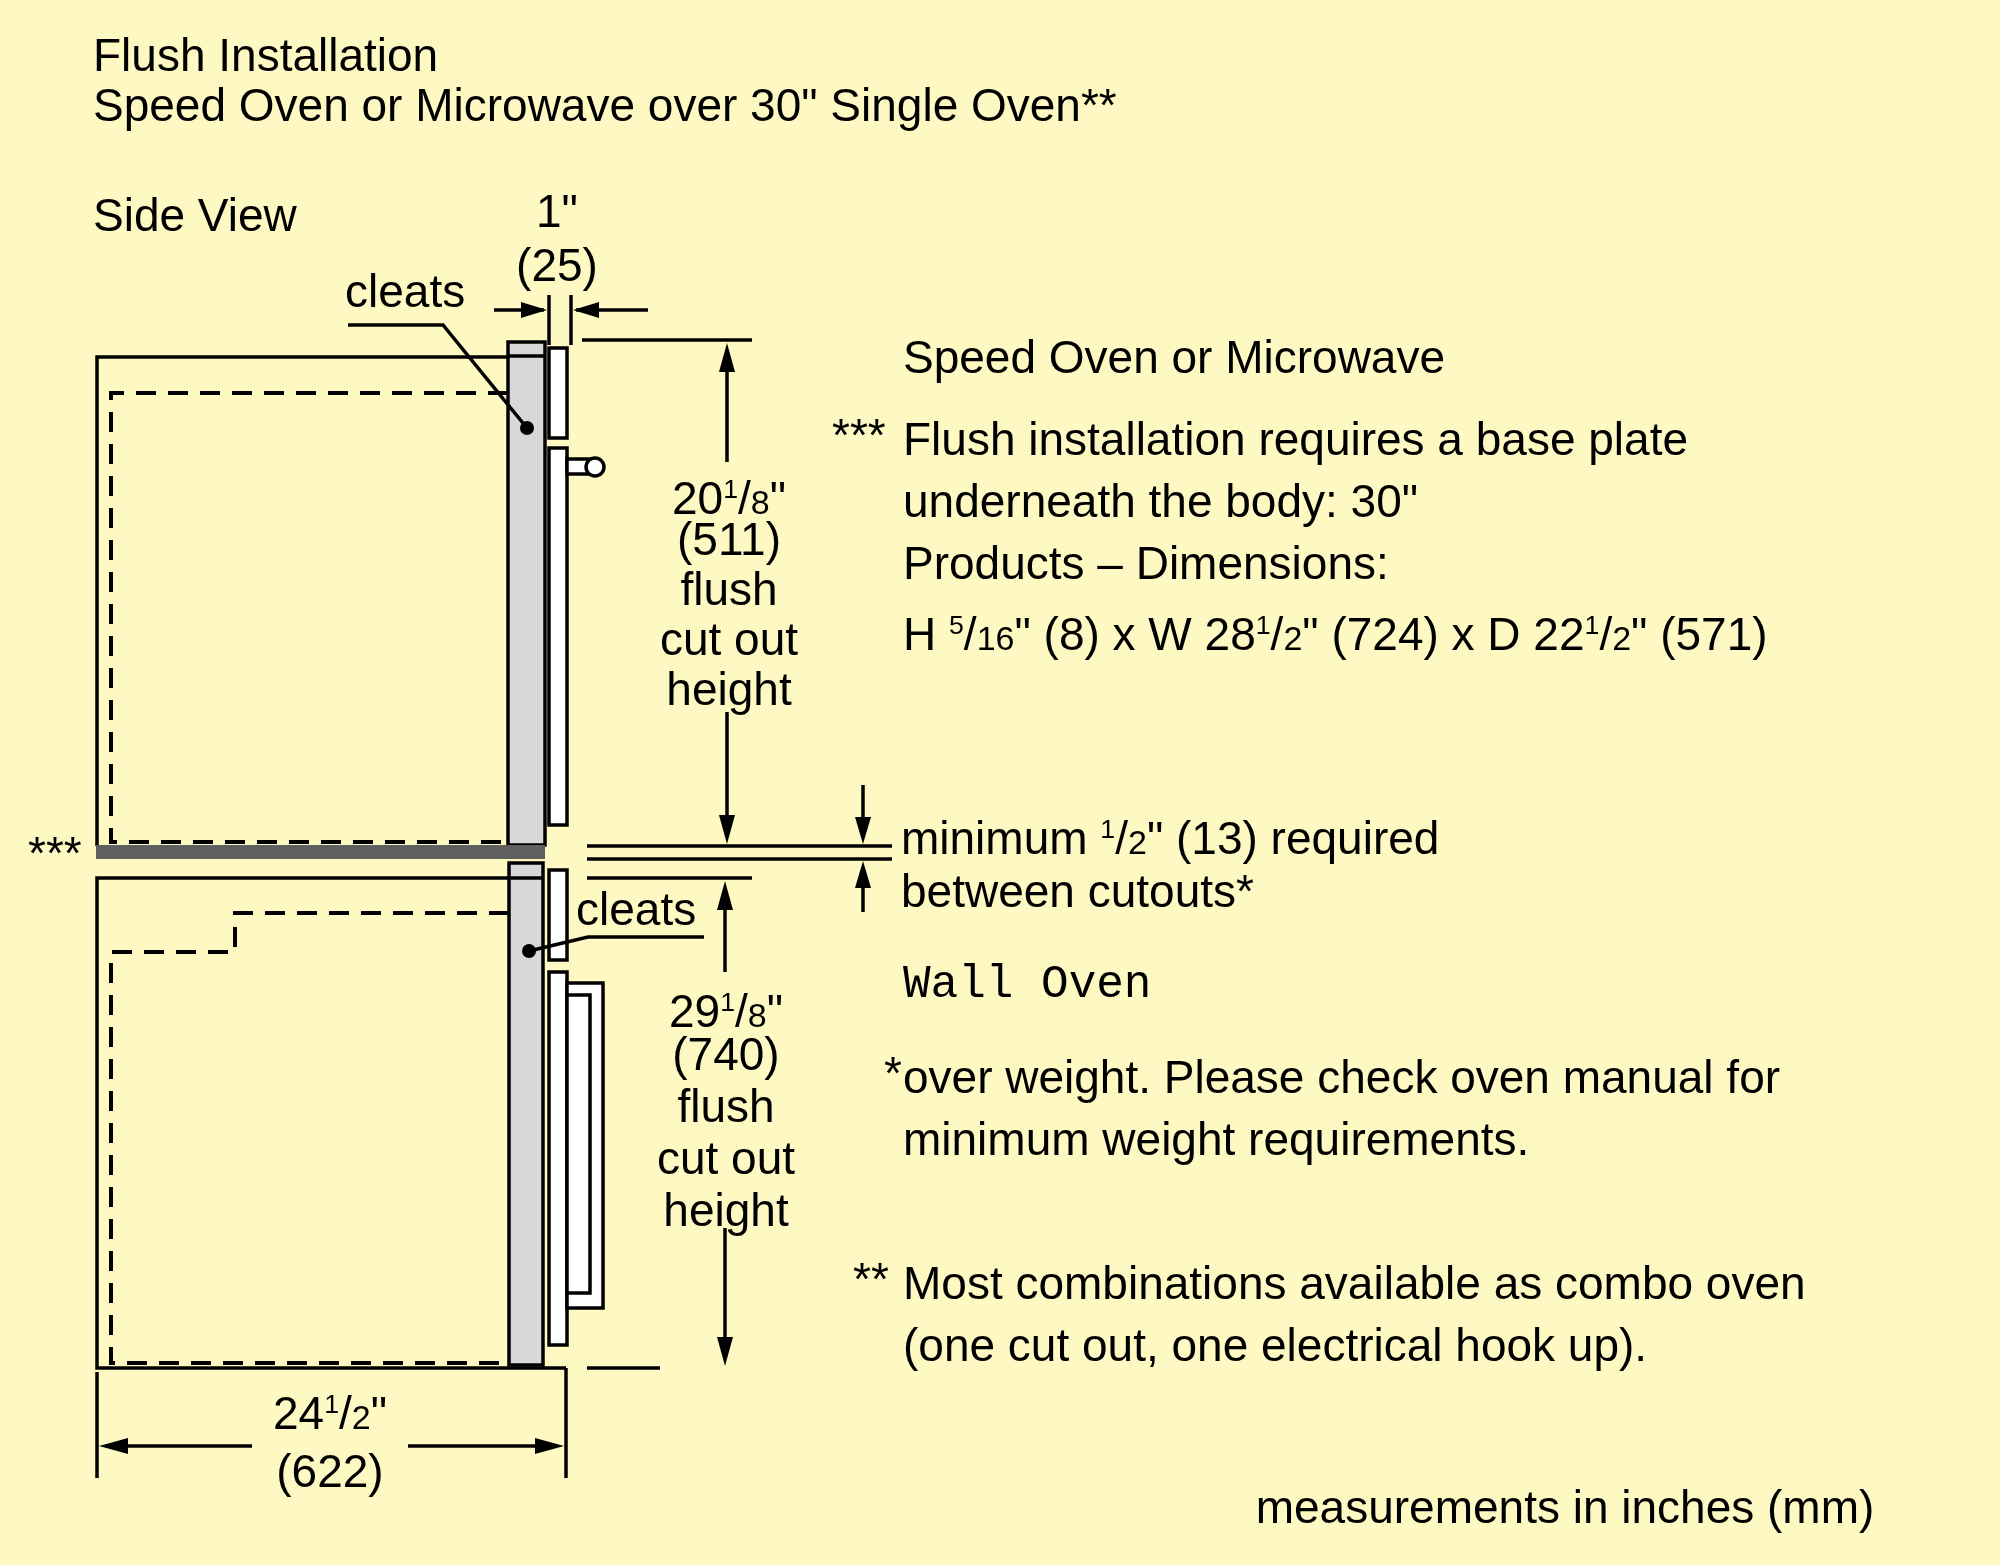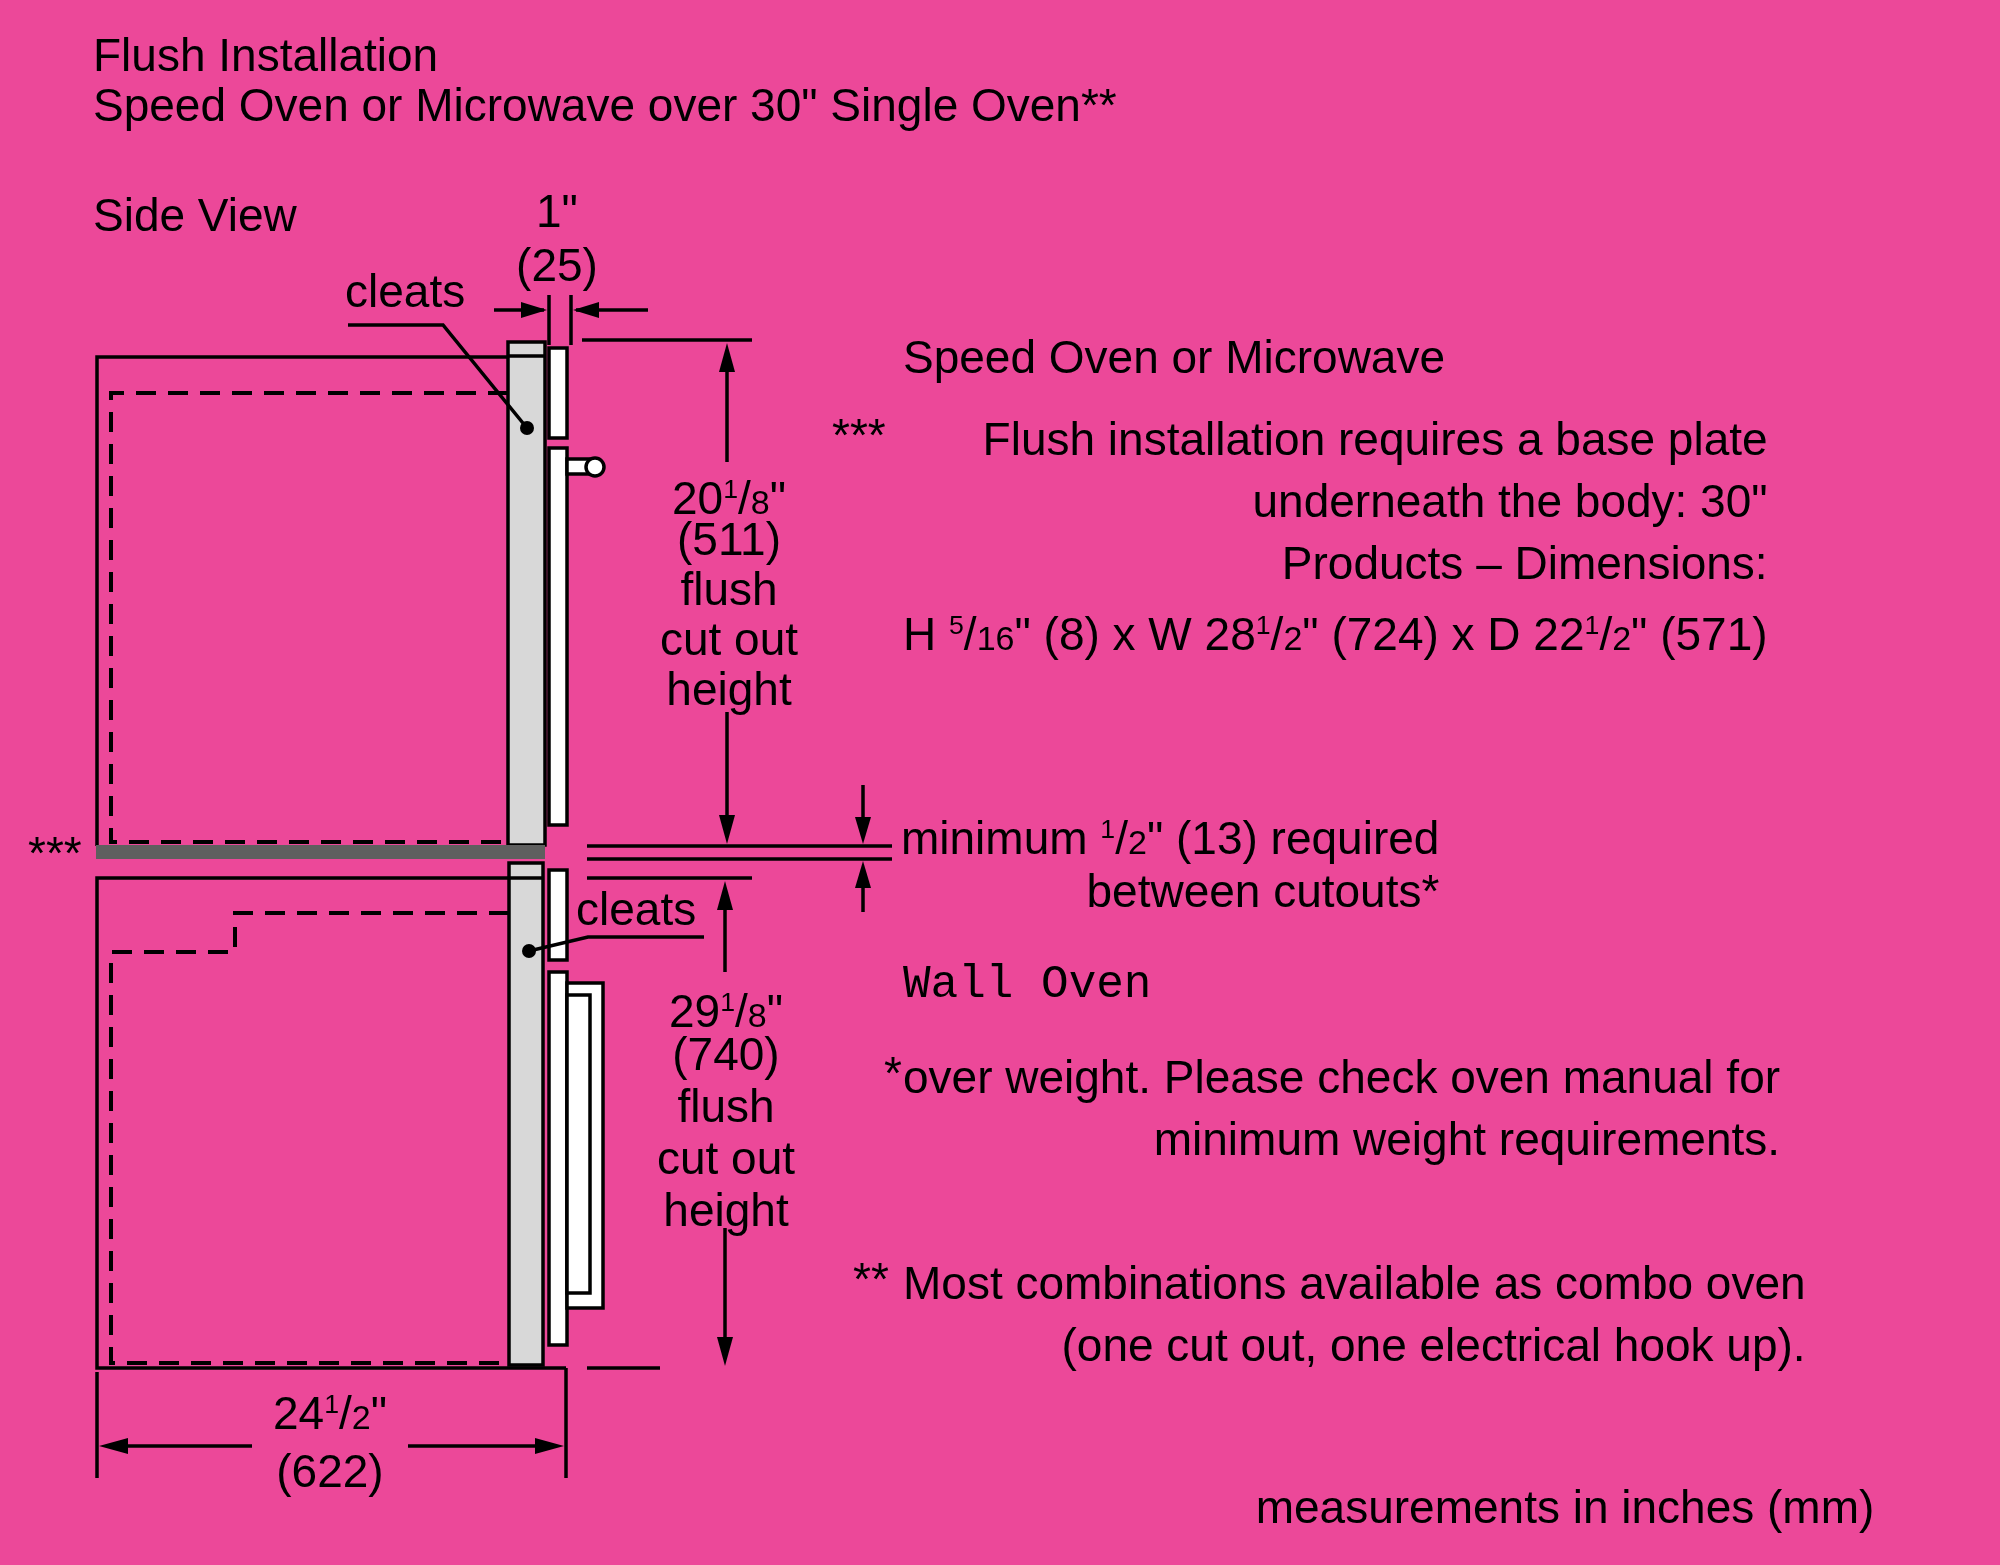"Flush Installation" #page { background: #ec4899 -> #fef9c3 }
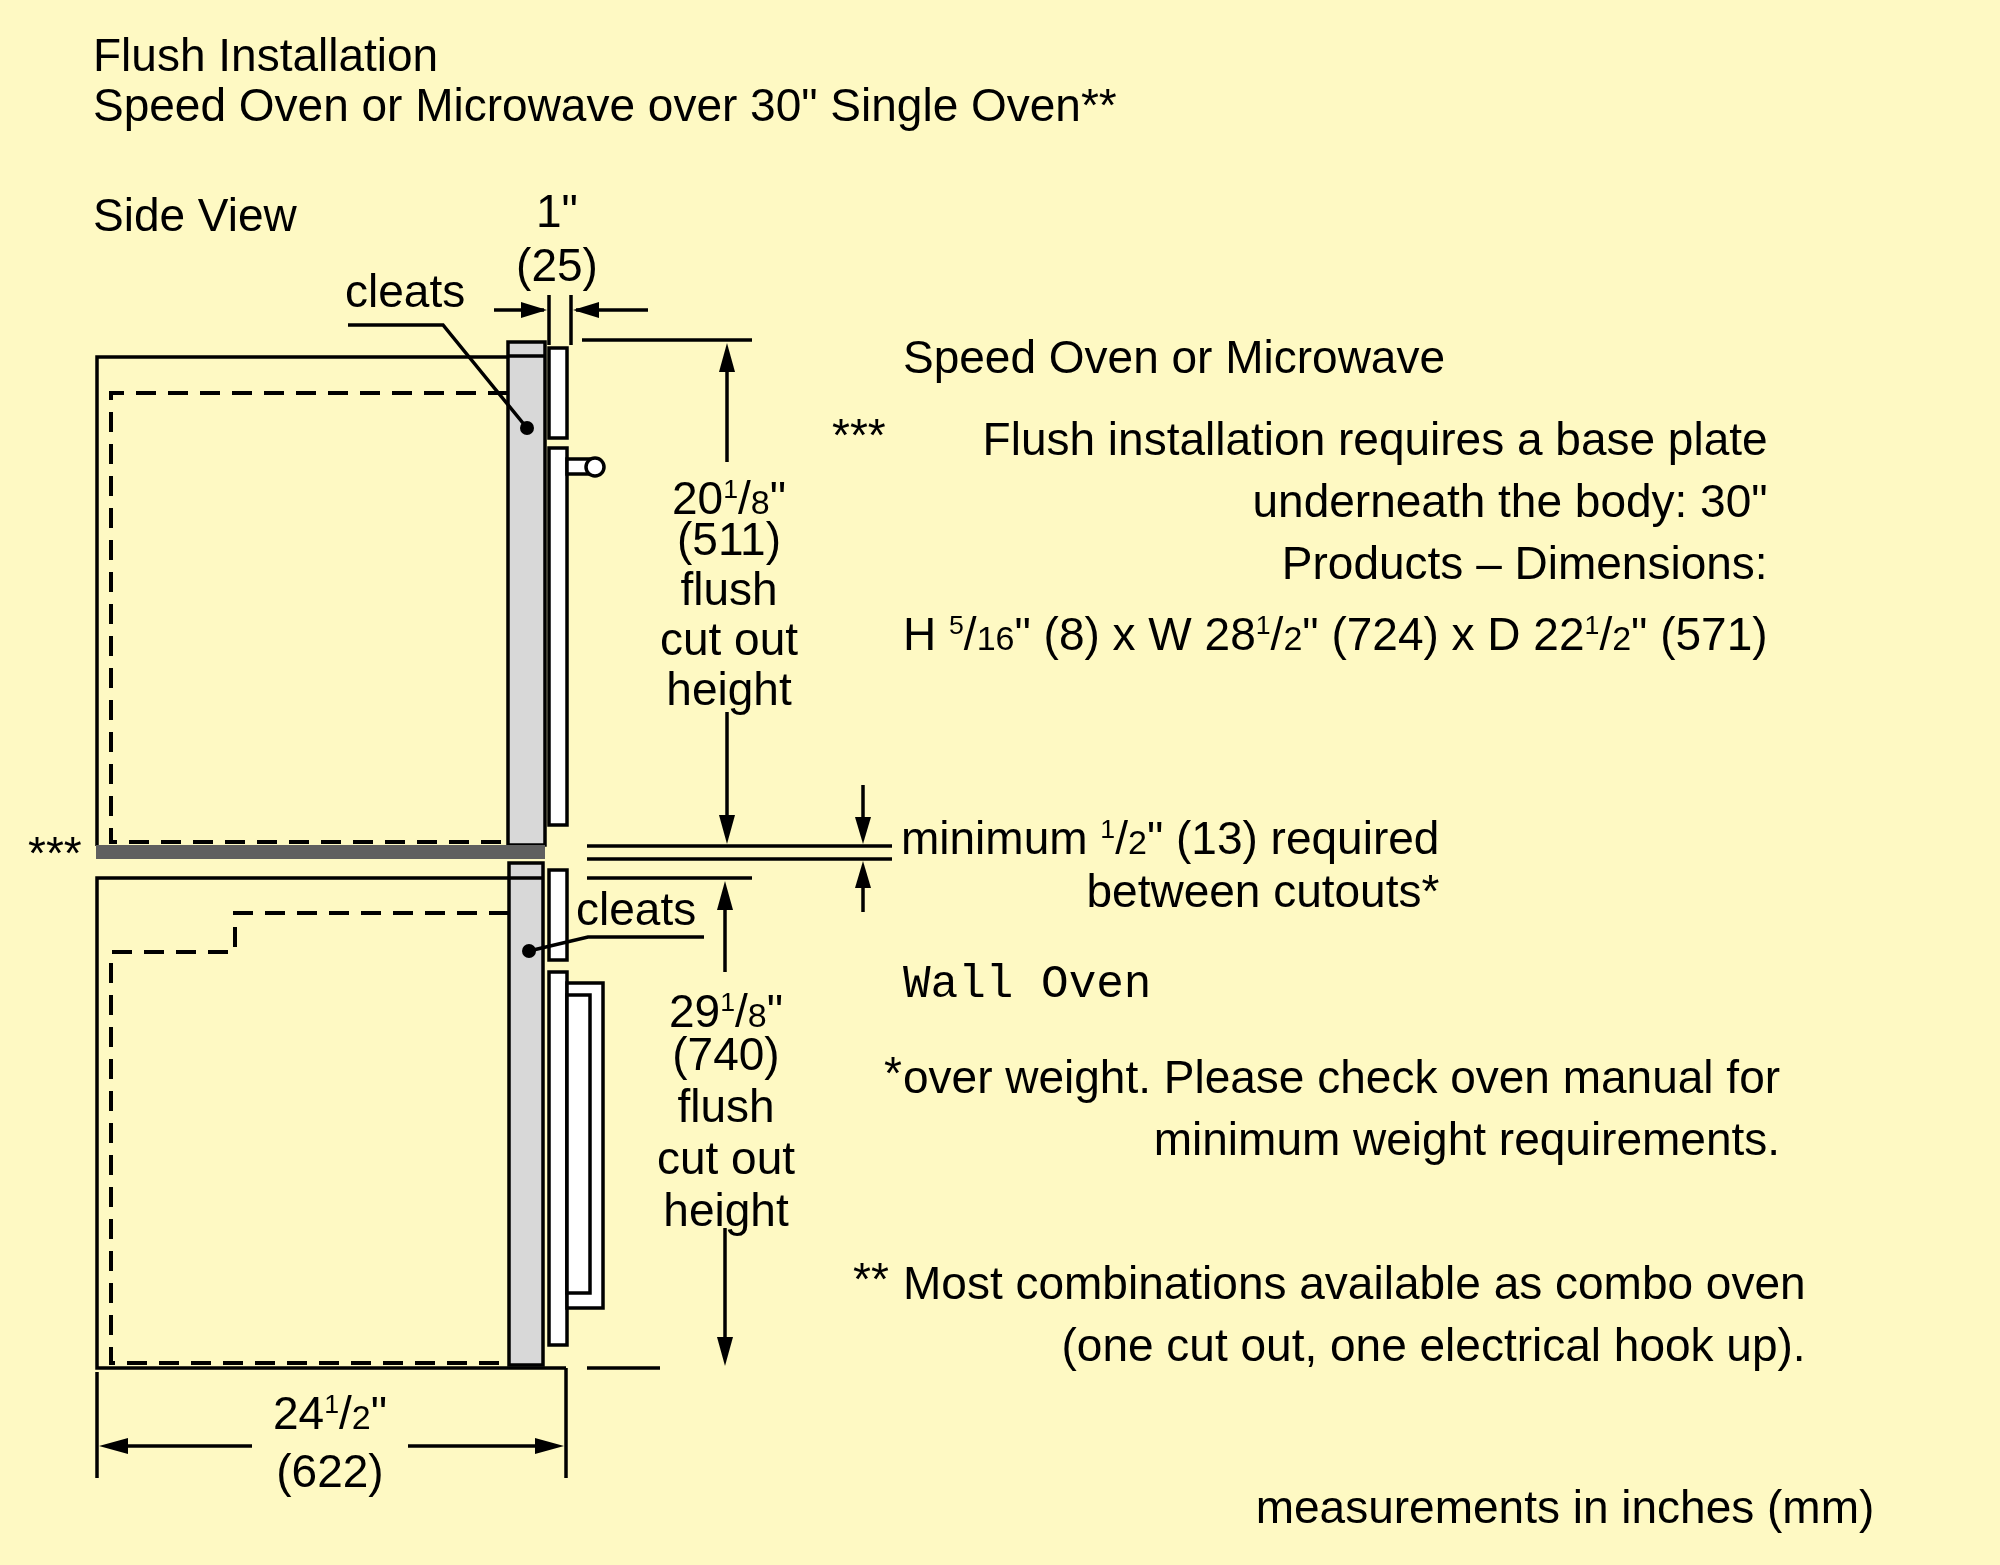"Flush installation requires a base" .para { text-align: right -> none }
